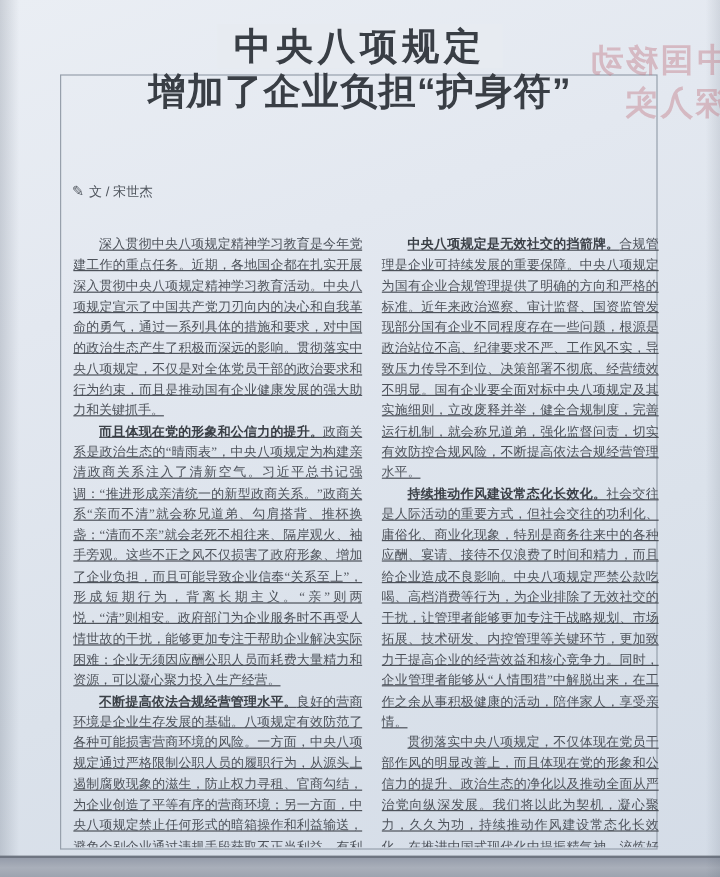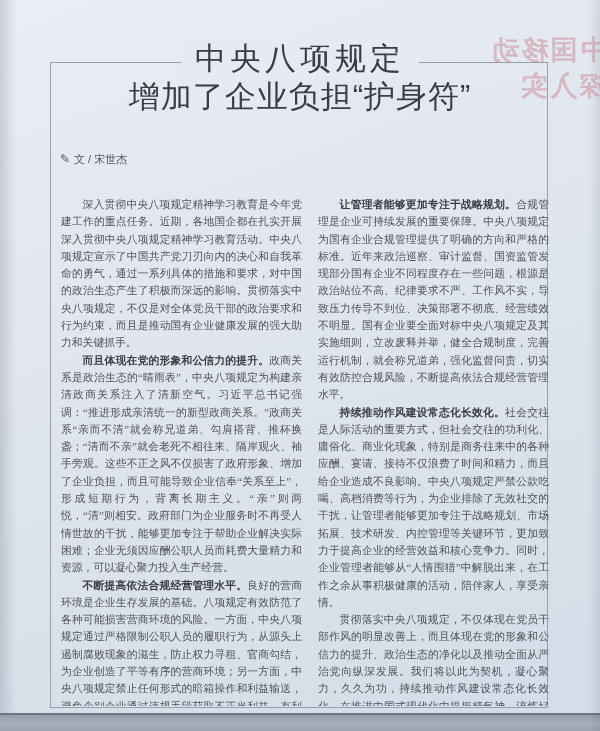"中央八项规定" .title { font-weight: 400 -> 700; top: 40px -> 20px }
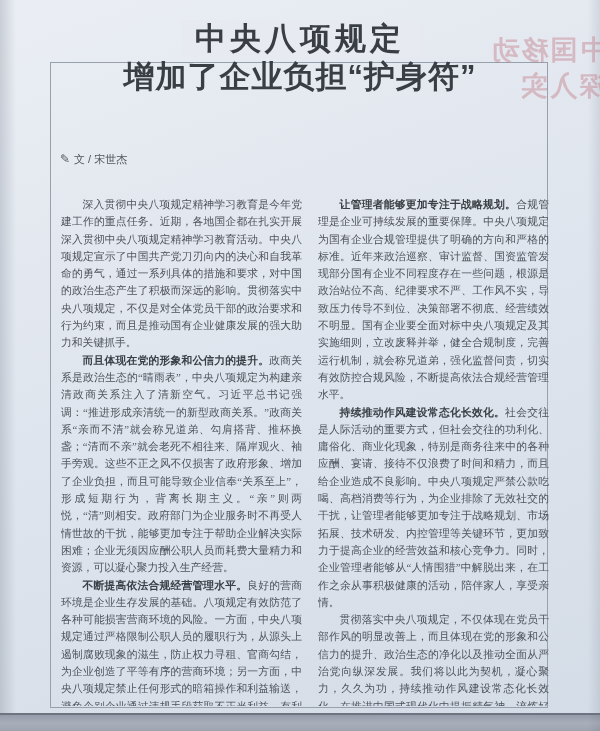"深入贯彻中央八项规定精神学习教育是今年党建工作的重点任务。近期，各地国企都在扎实" .col { text-decoration: none -> underline }
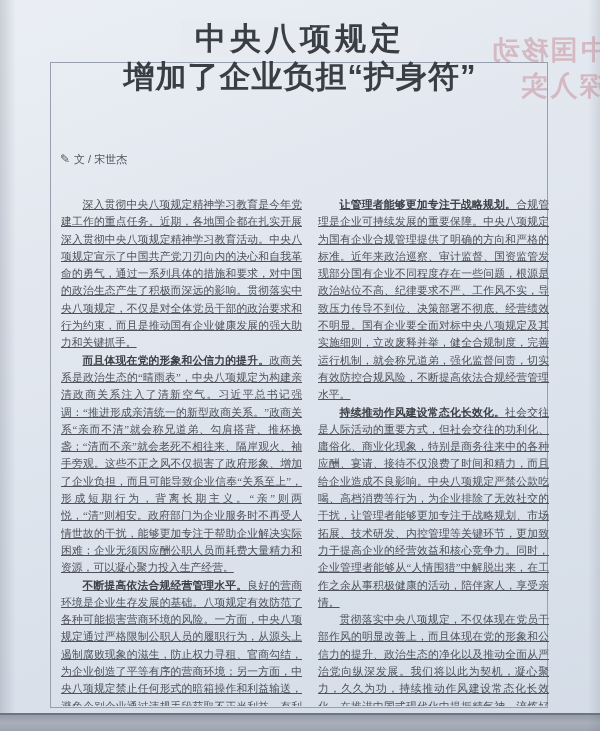"让管理者能够更加专注于战略规划。" span.run-in { text: 让管理者能够更加专注于战略规划 -> 中央八项规定是无效社交的挡箭牌 }
